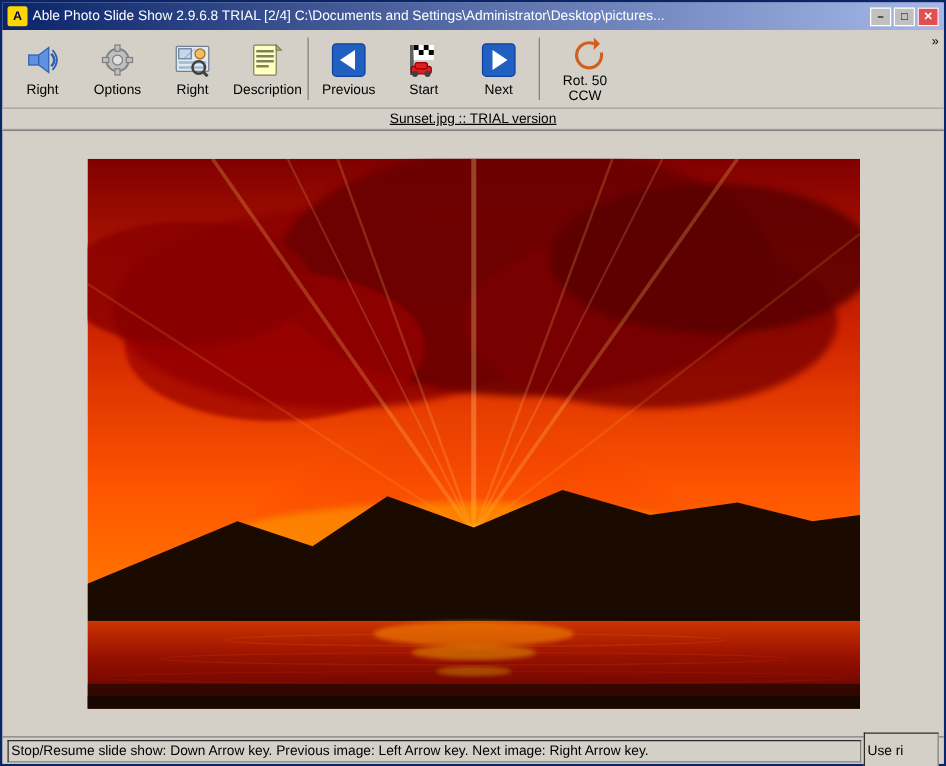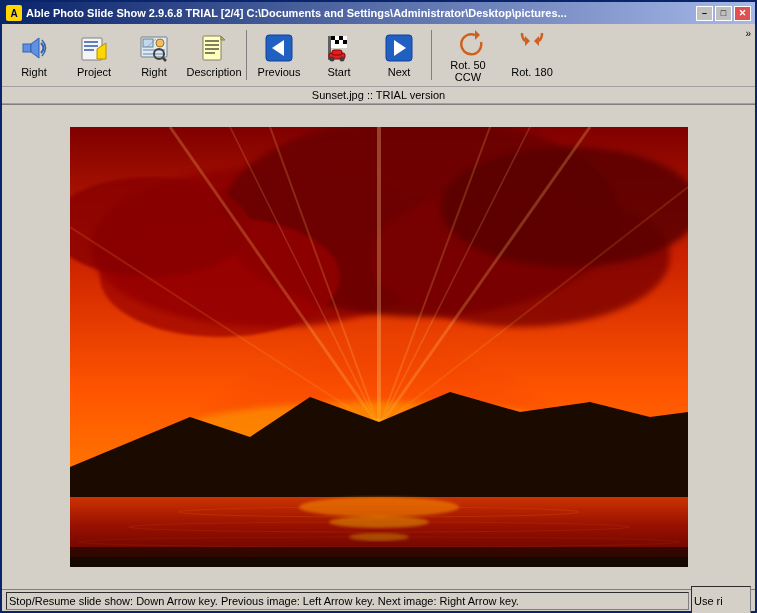"Able Photo Slide Show 2.9.6.8" .title-bar-text { font-weight: bold -> normal }
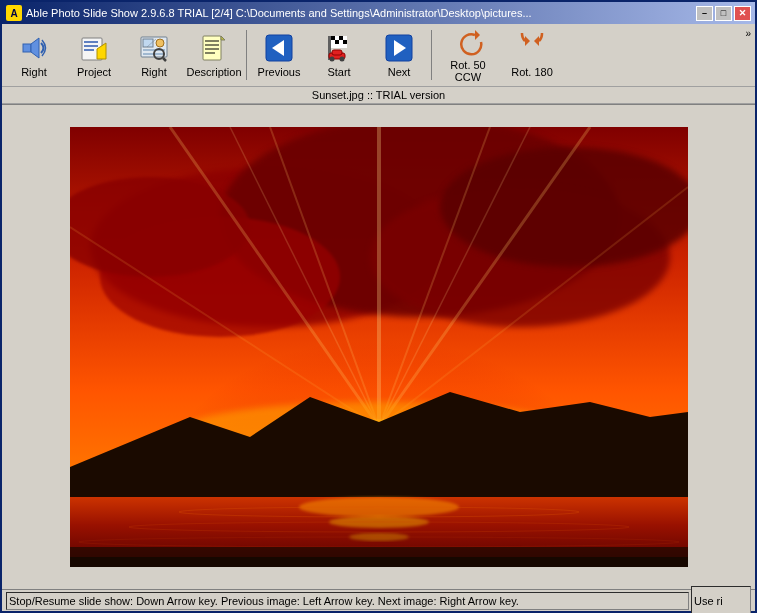"Options" div.tool-btn { html: none -> <div> <div> <svg> <circle></circle> <circle></circle> <rect></rect> <rect></rect> <rect></rect> <rect></rect> </svg> </div> <span>Options</span> </div> }
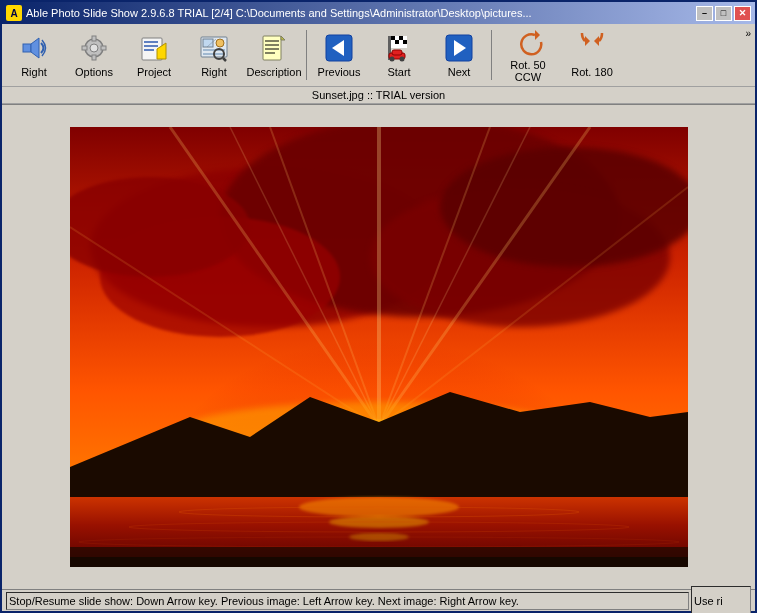"Project" div.tool-btn { html: <div> <div> <svg> <rect></rect> <rect></rect> <rect></rect> <rect></rect> <polygon></polygon> </svg> </div> <span>Project</span> </div> -> none }
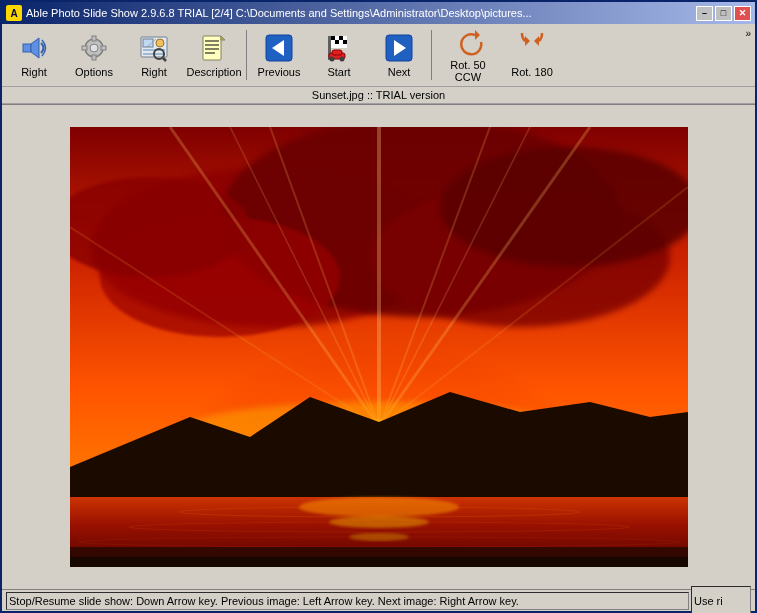"Rot. 180" div.tool-btn { html: <div> <div> <svg> <path></path> <polygon></polygon> <polygon></polygon> </svg> </div> <span>Rot. 180</span> </div> -> none }
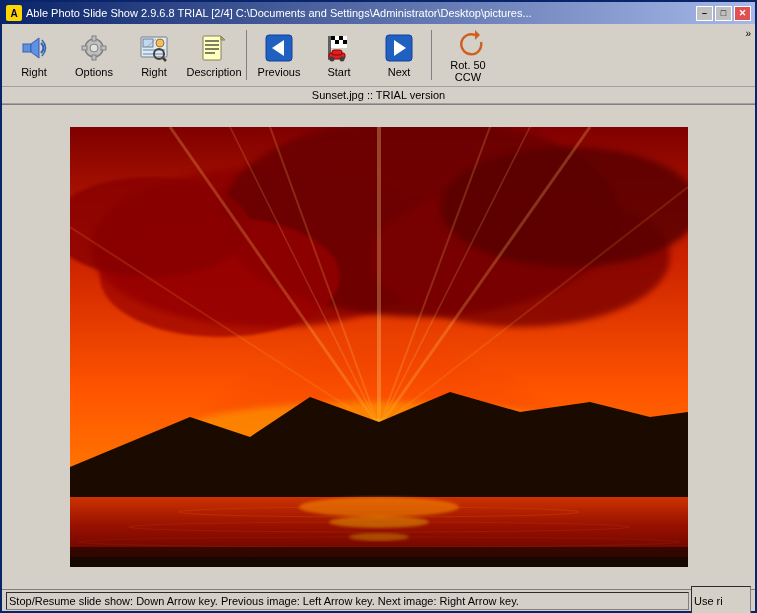"Sunset.jpg :: TRIAL version" .filename-bar { text-decoration: none -> underline }
